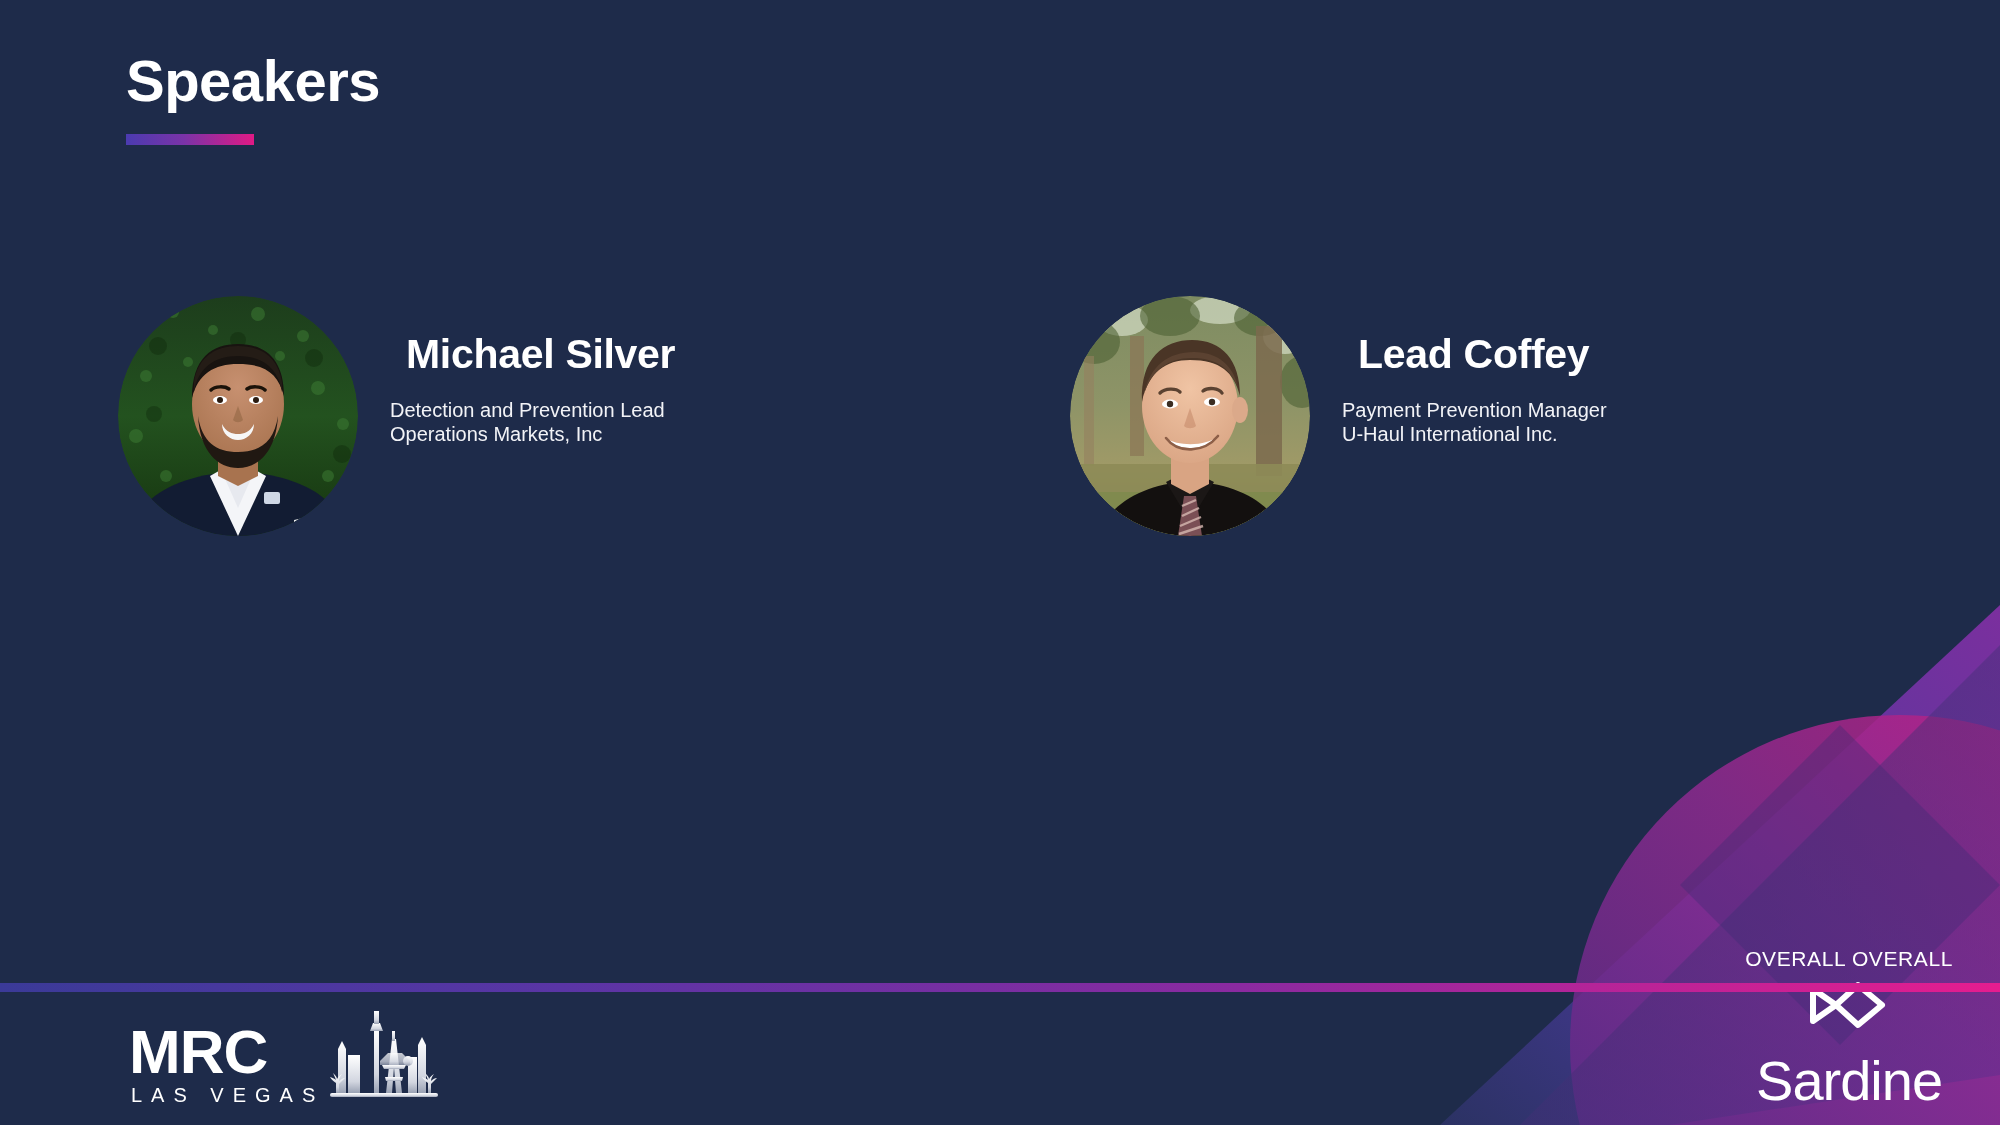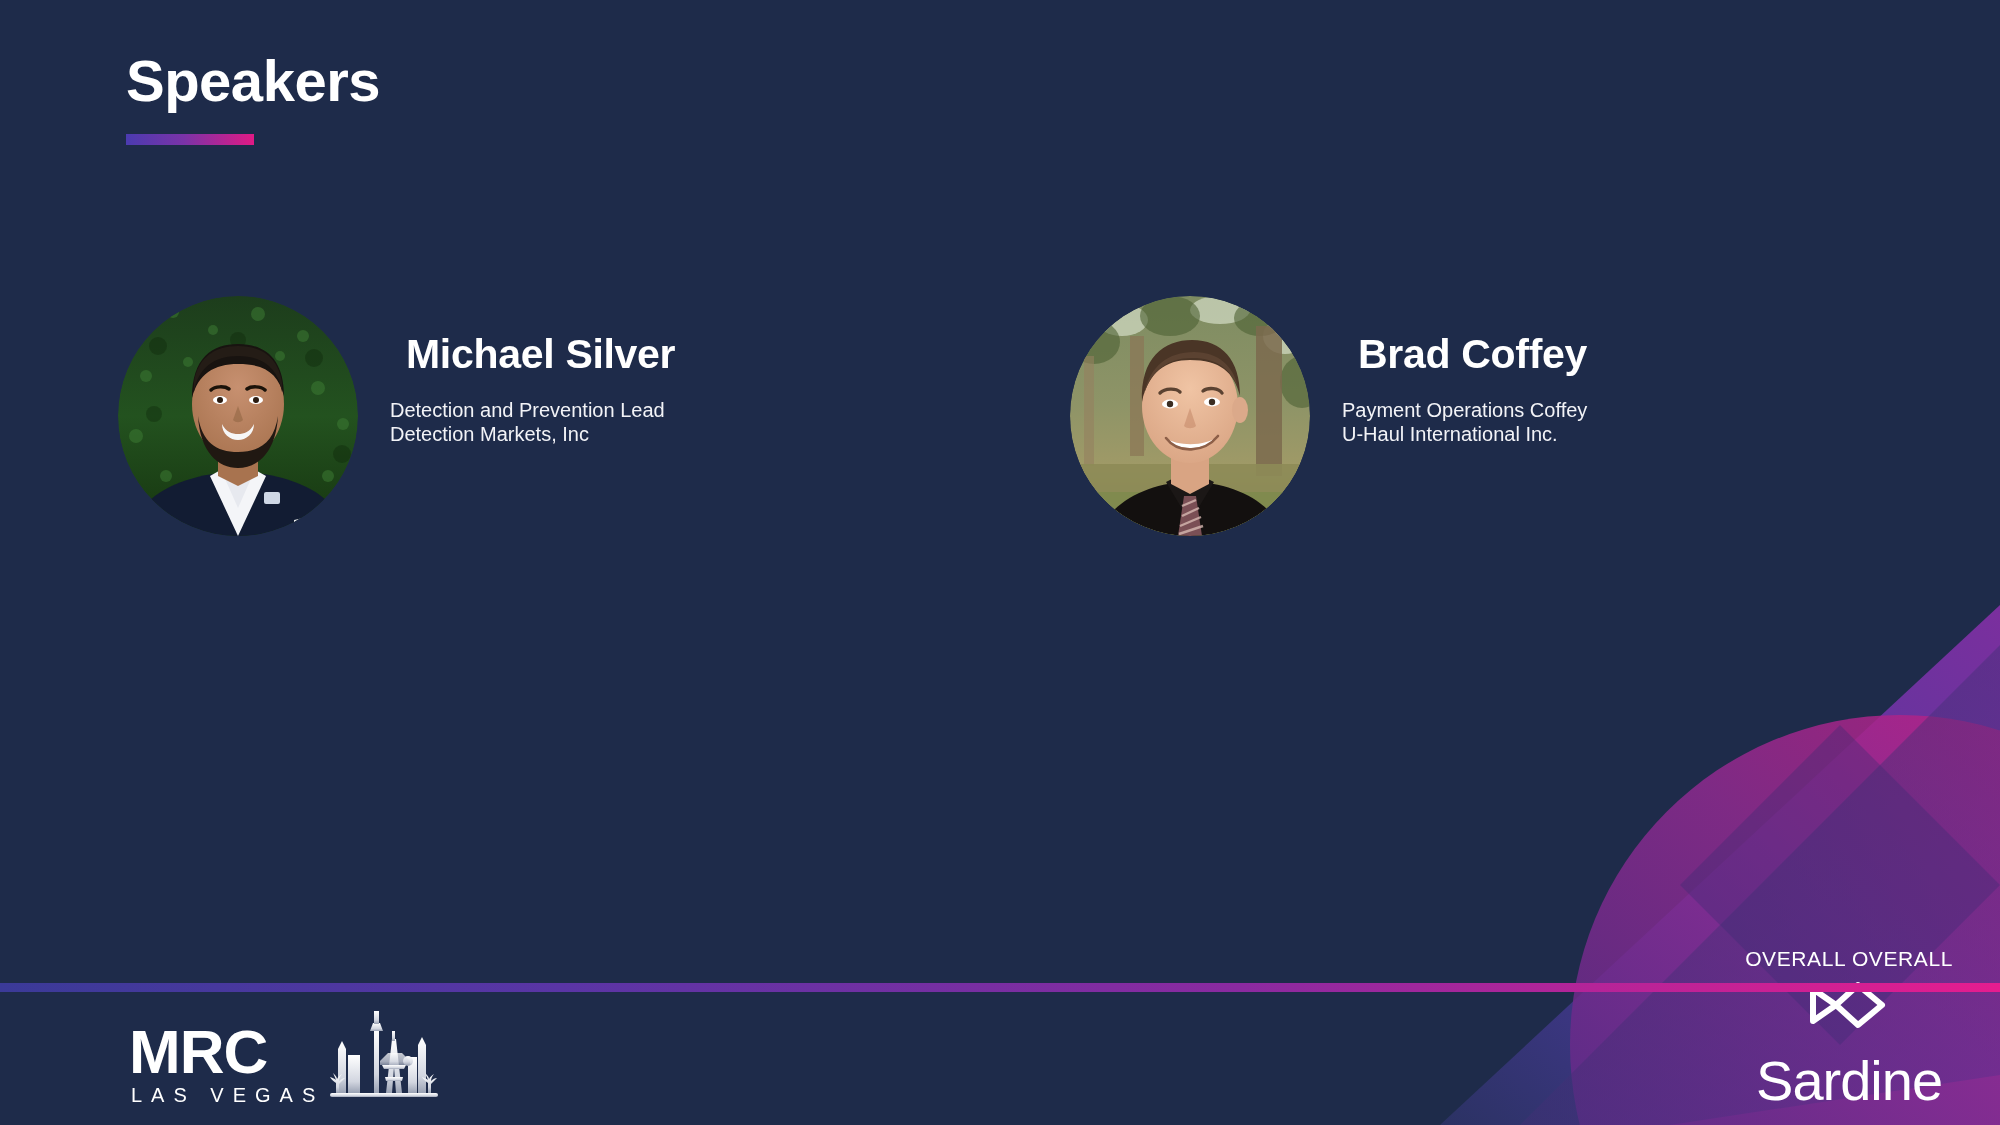"Brad Coffey" div.speaker-name { text: Brad -> Lead }
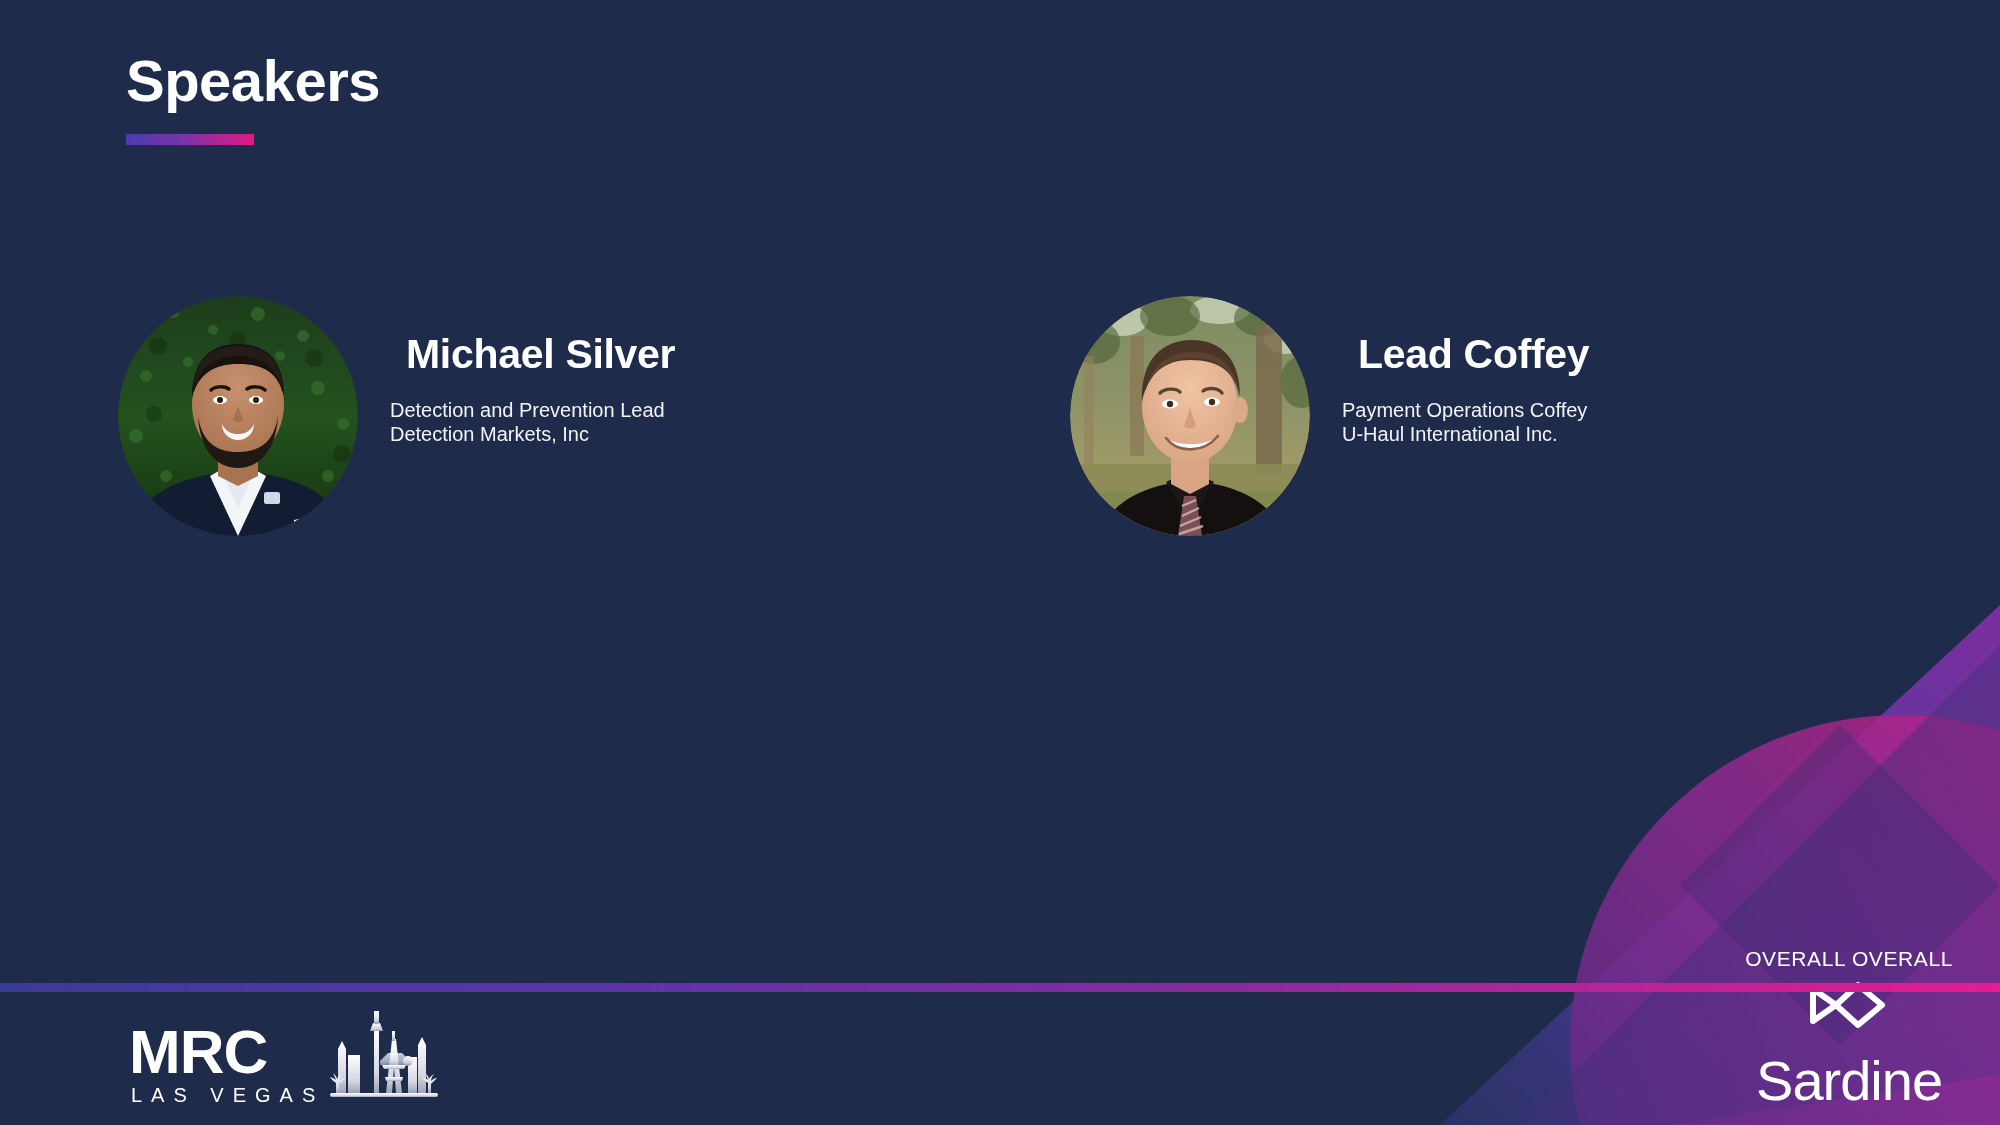"Payment Operations Coffey" div.speaker-role { text: Operations Coffey -> Prevention Manager }
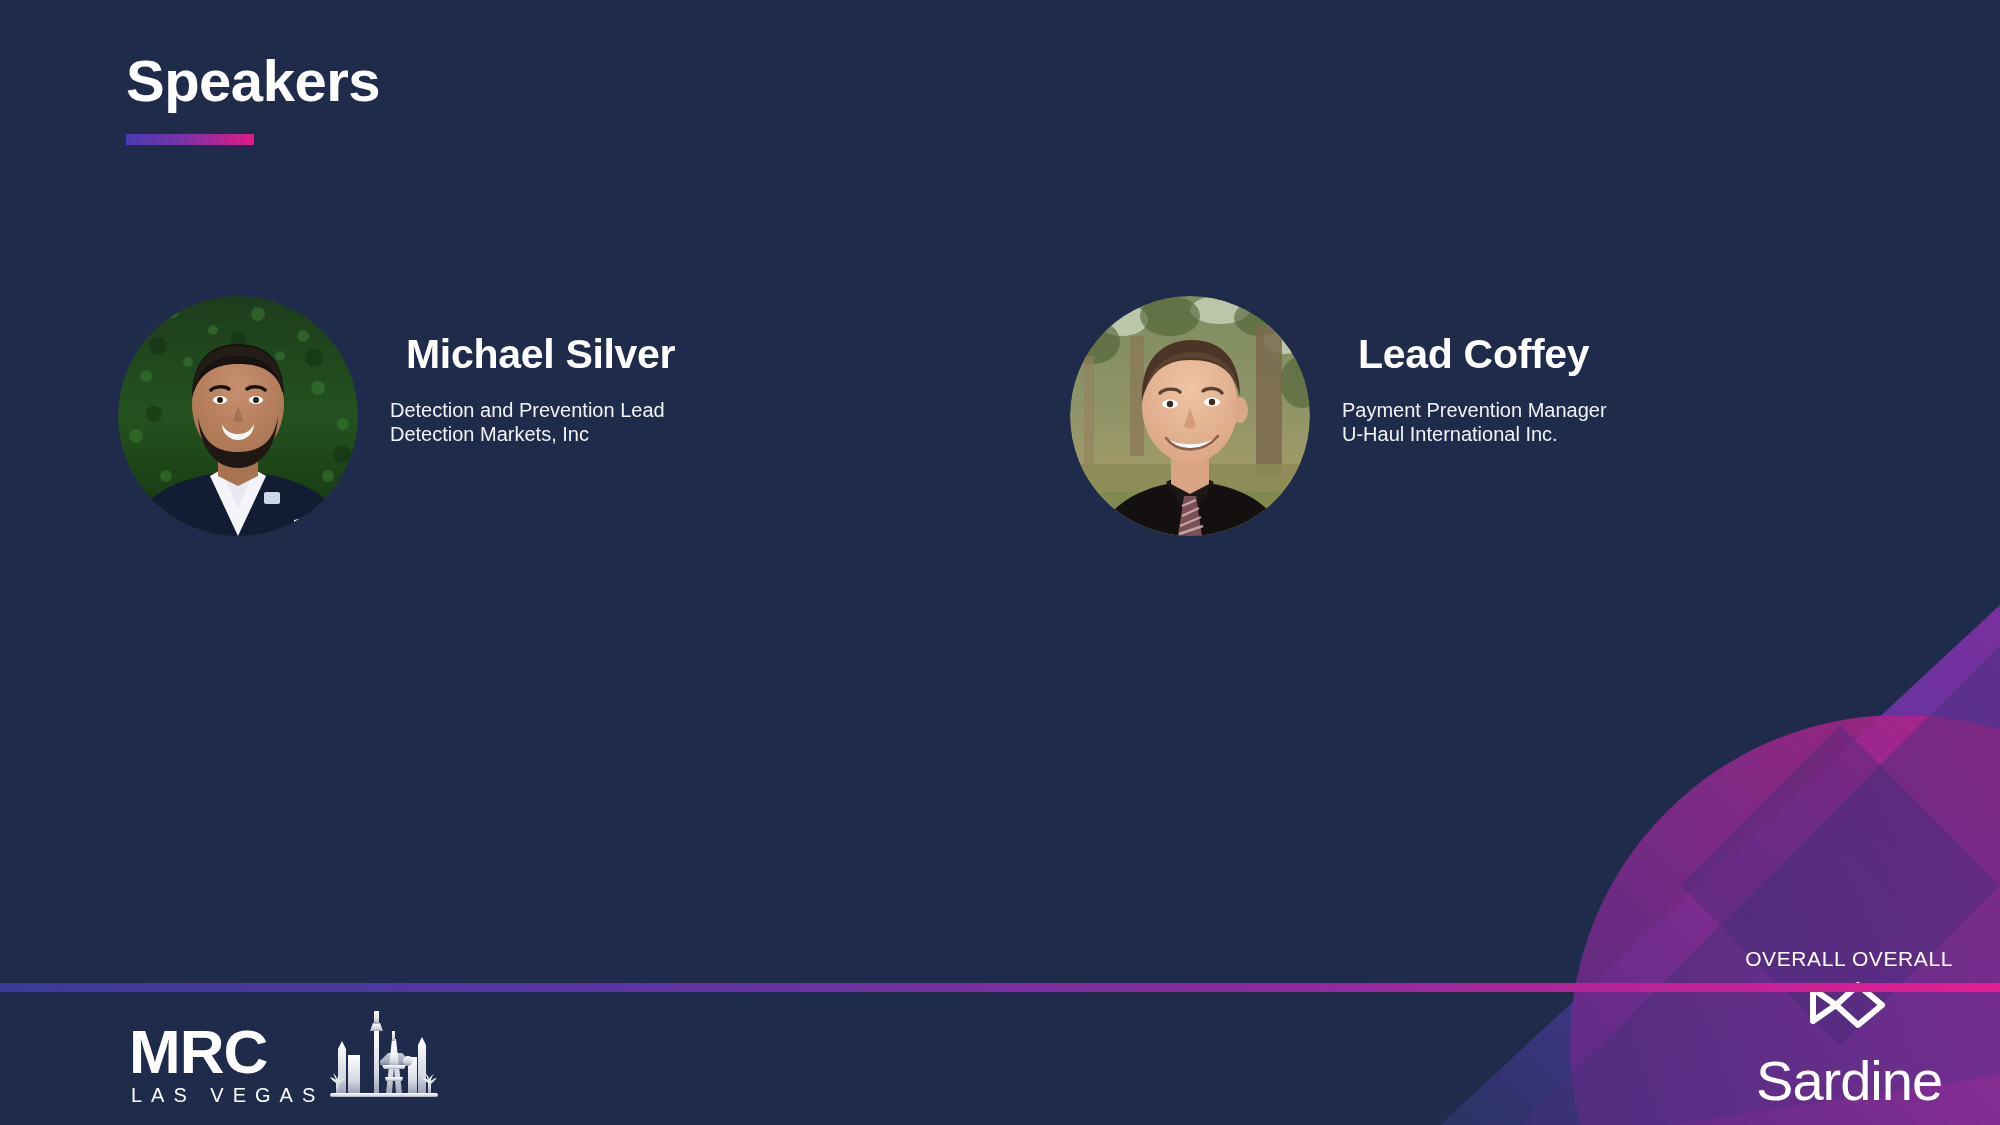"Detection Markets, Inc" div.speaker-org { text: Detection -> Operations }
